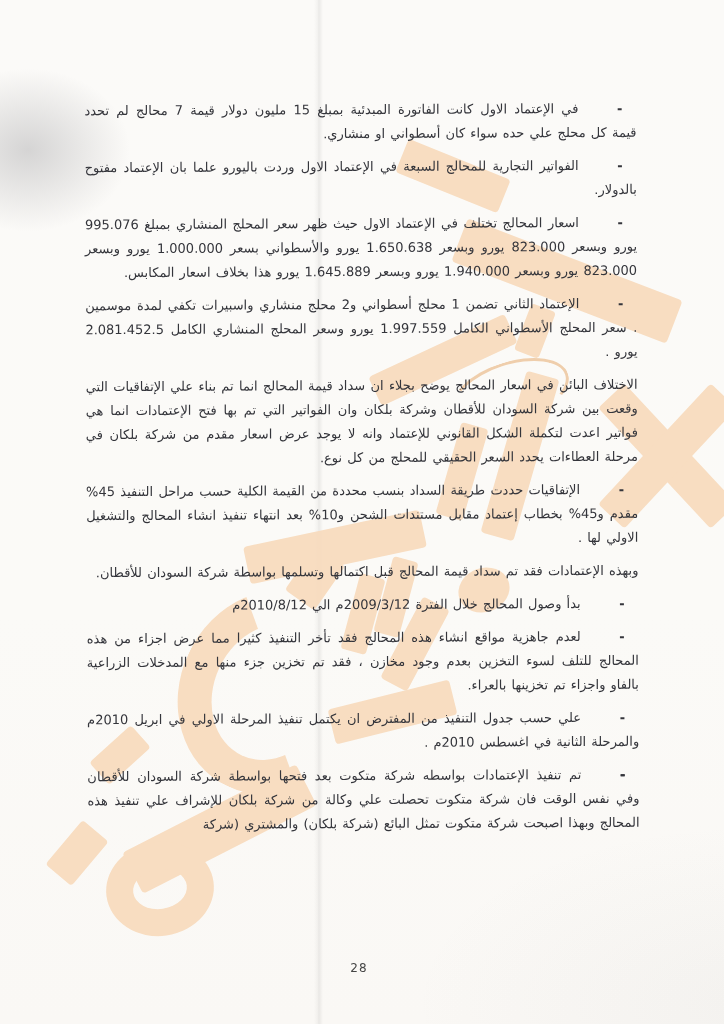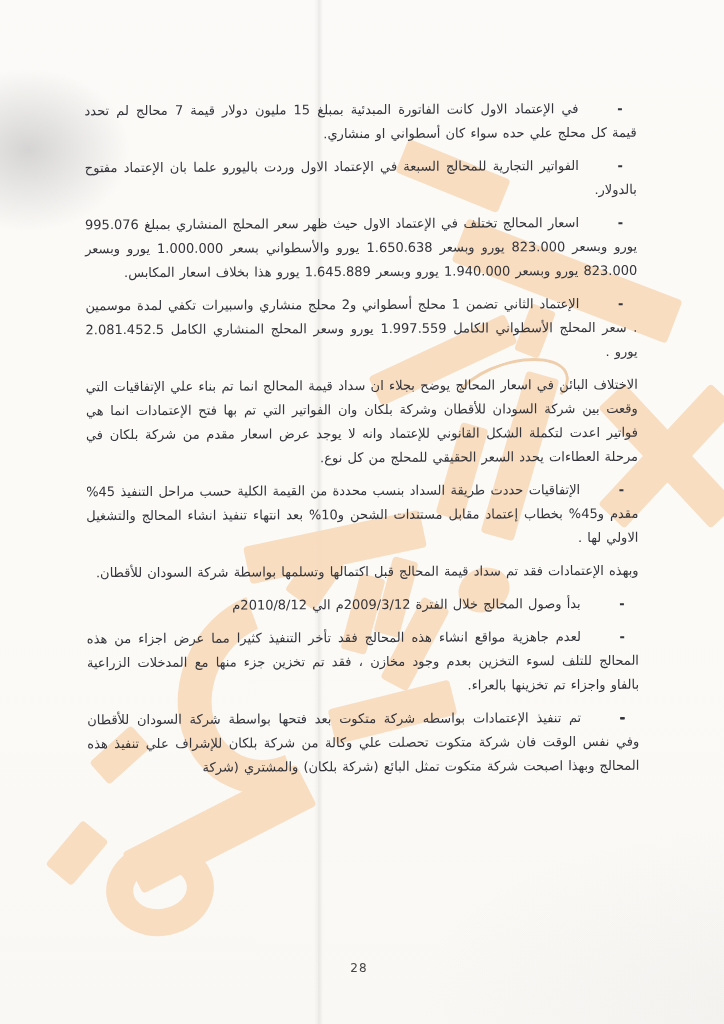"علي حسب جدول التنفيذ من" span { html: none -> <span>علي حسب جدول التنفيذ من المفترض ان يكتمل تنفيذ المرحلة الاولي في ابريل 2010م والمرحلة الثانية في اغسطس 2010م .</span> }
